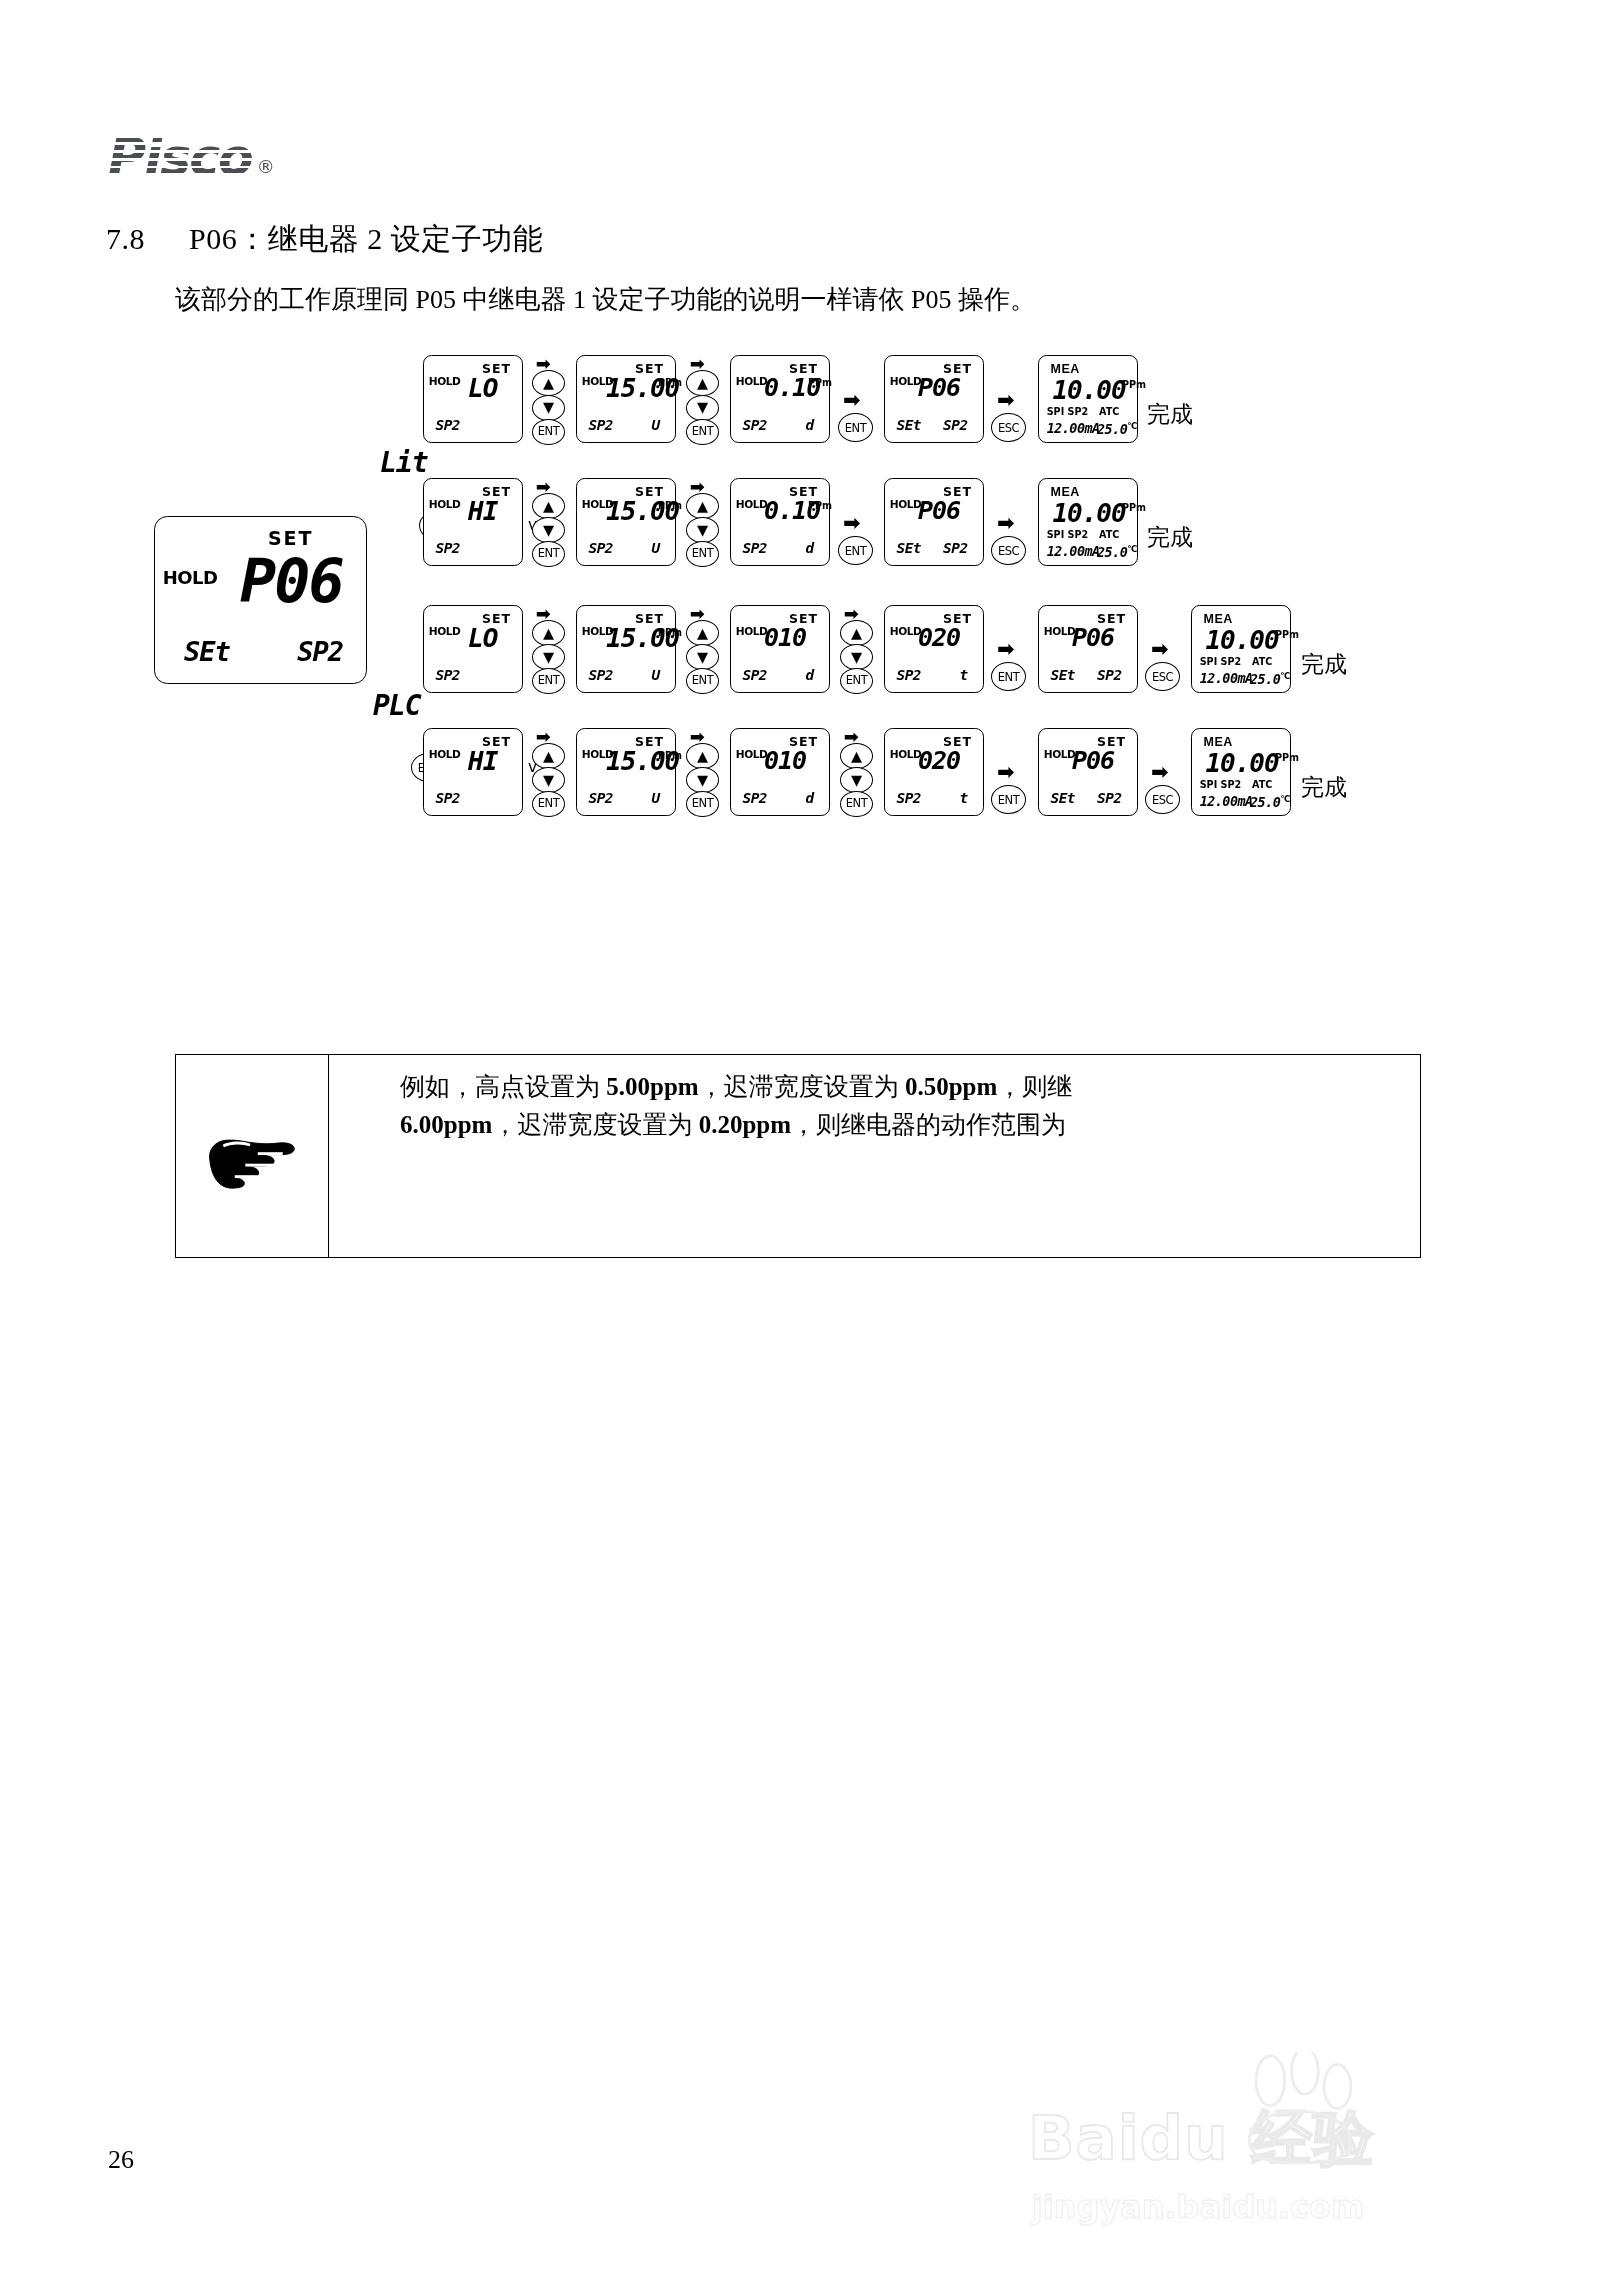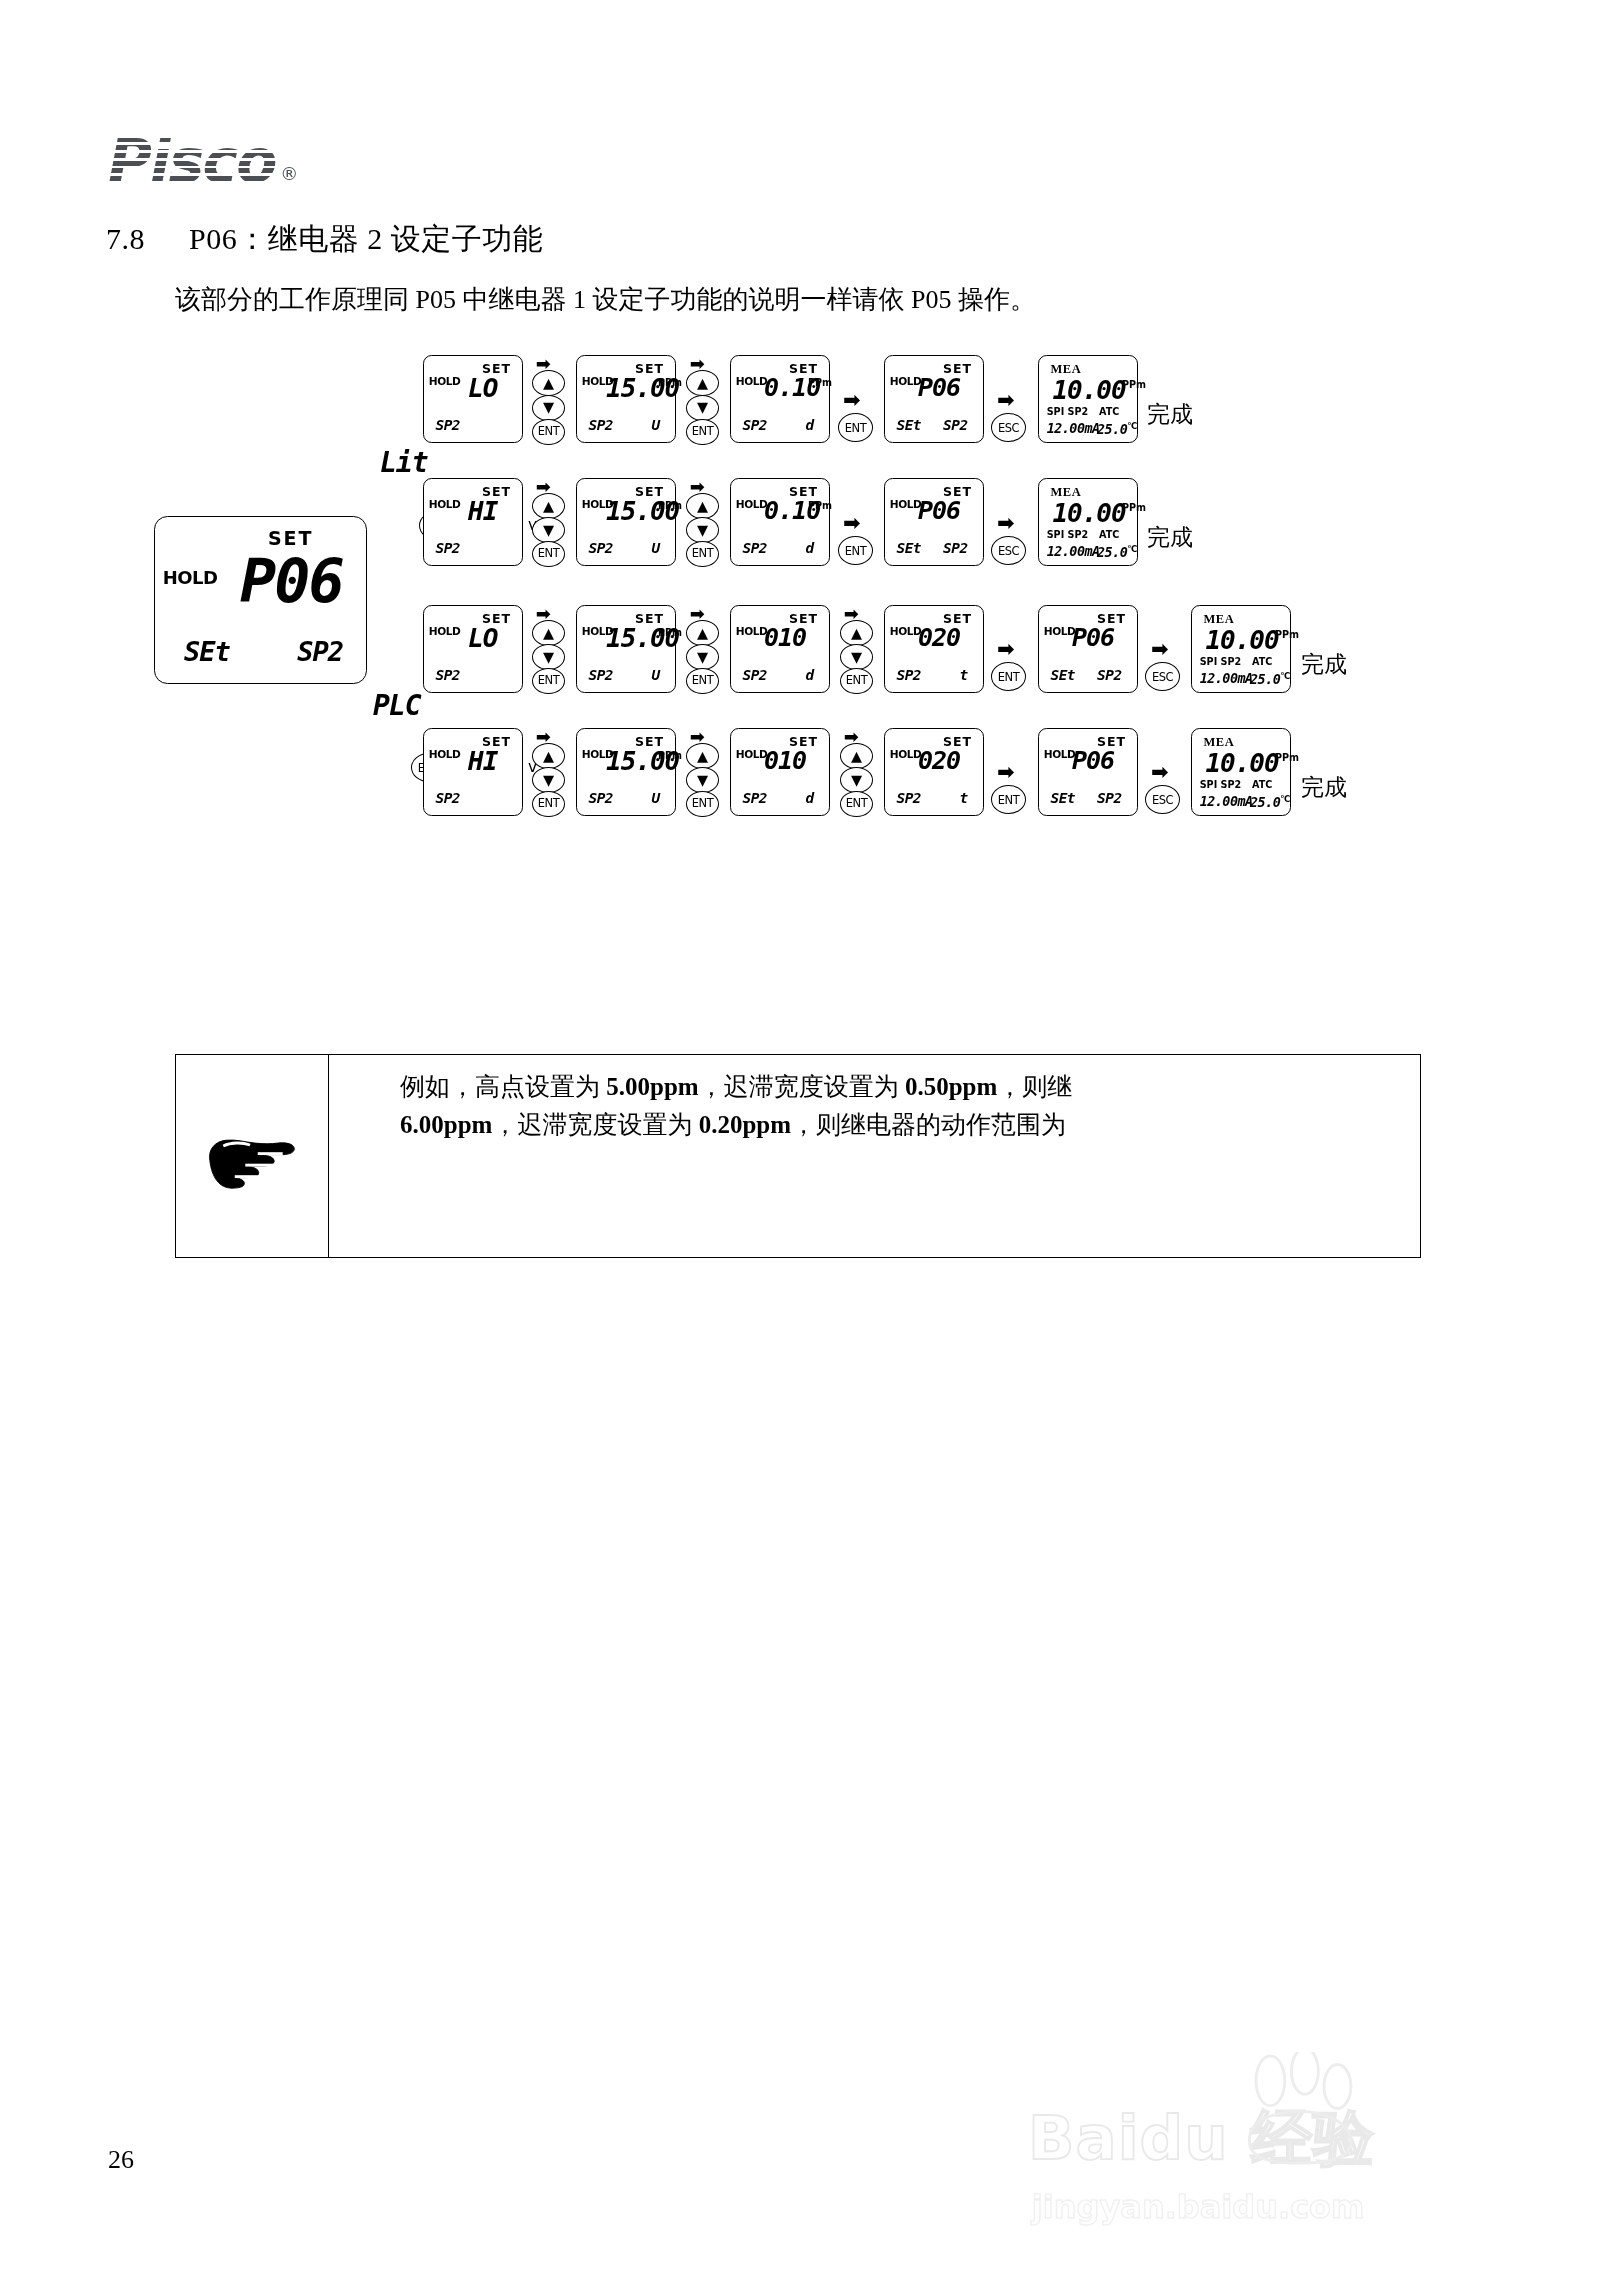"Pisco" .logo-word { font-size: 60px -> 52px }
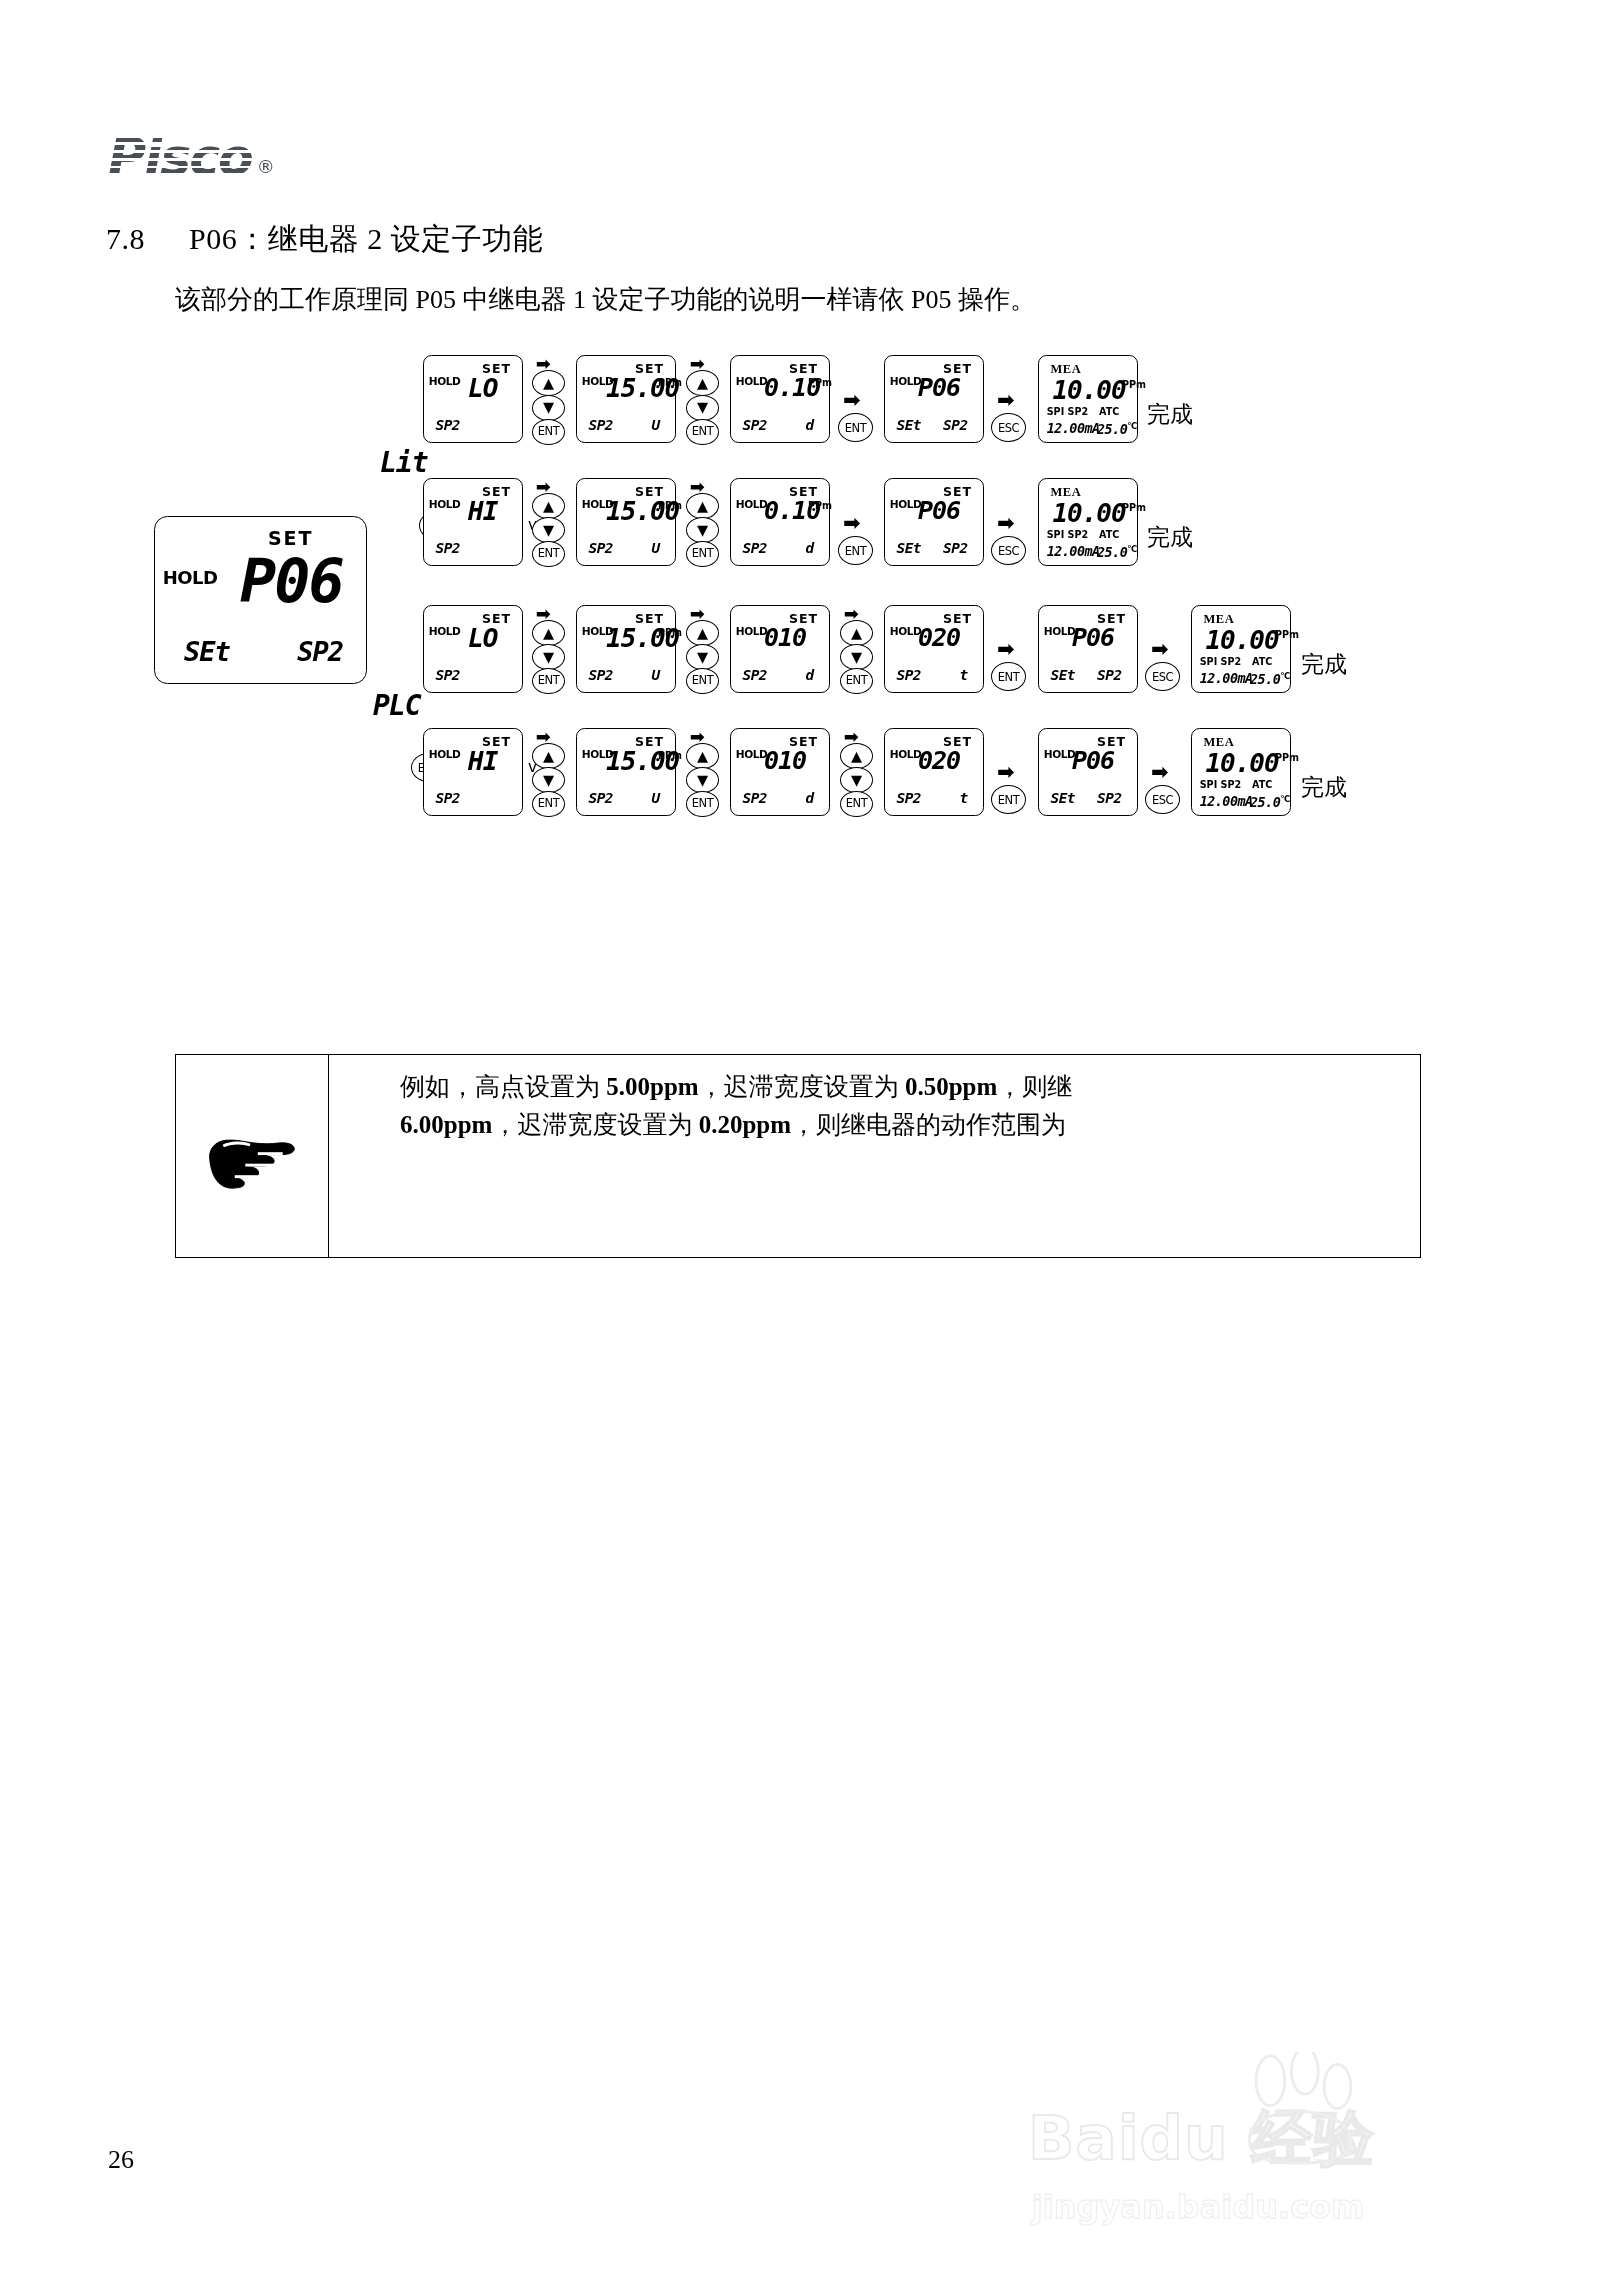"MEA" .lcd .mealbl { font-family: Liberation Serif, serif -> Liberation Sans, sans-serif }
